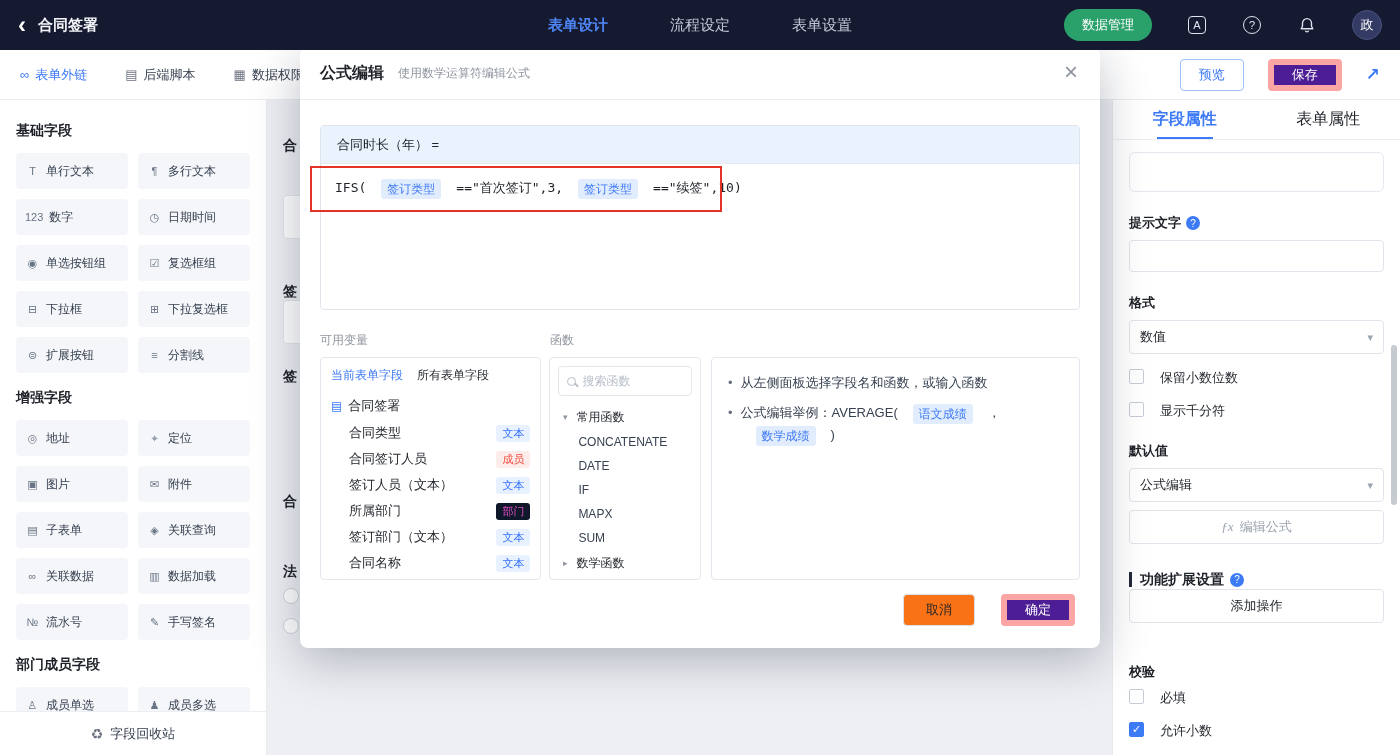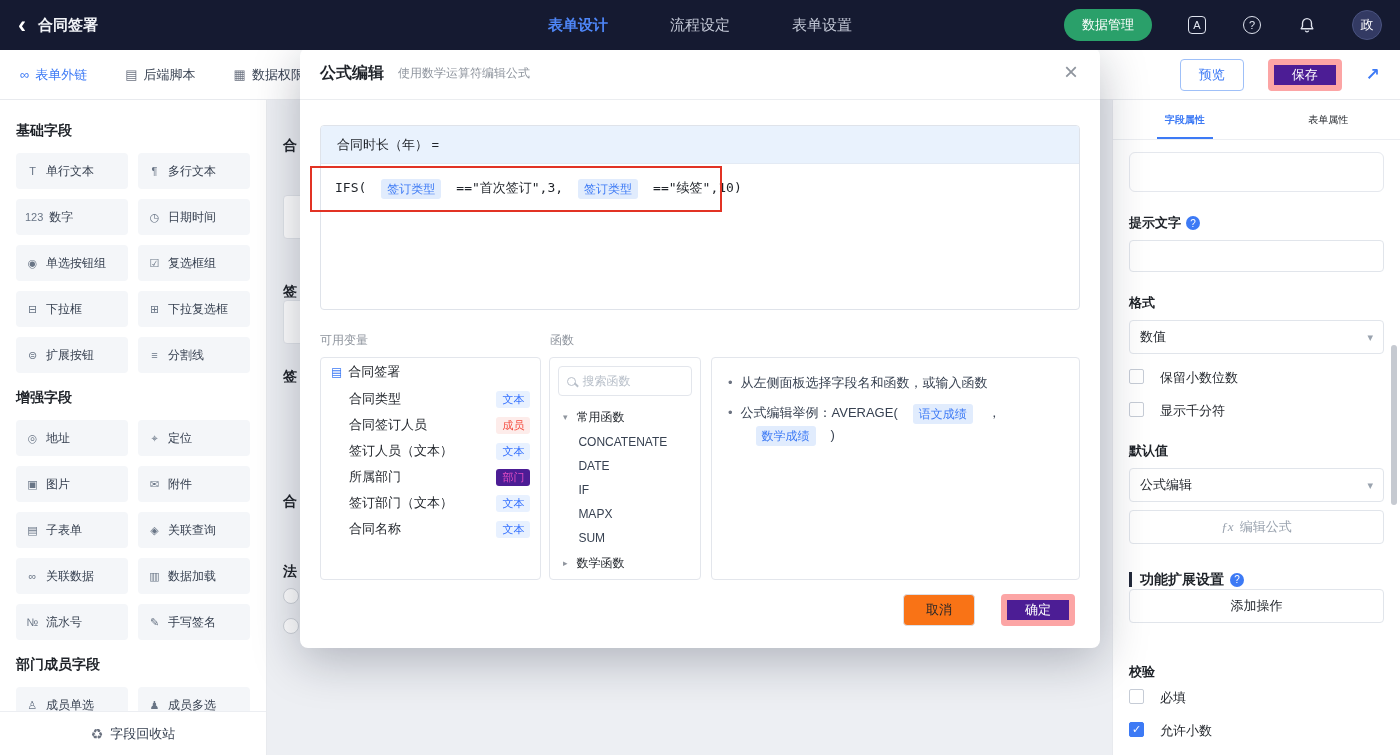"字段属性" .p-tab { font-size: 10px -> 16px }
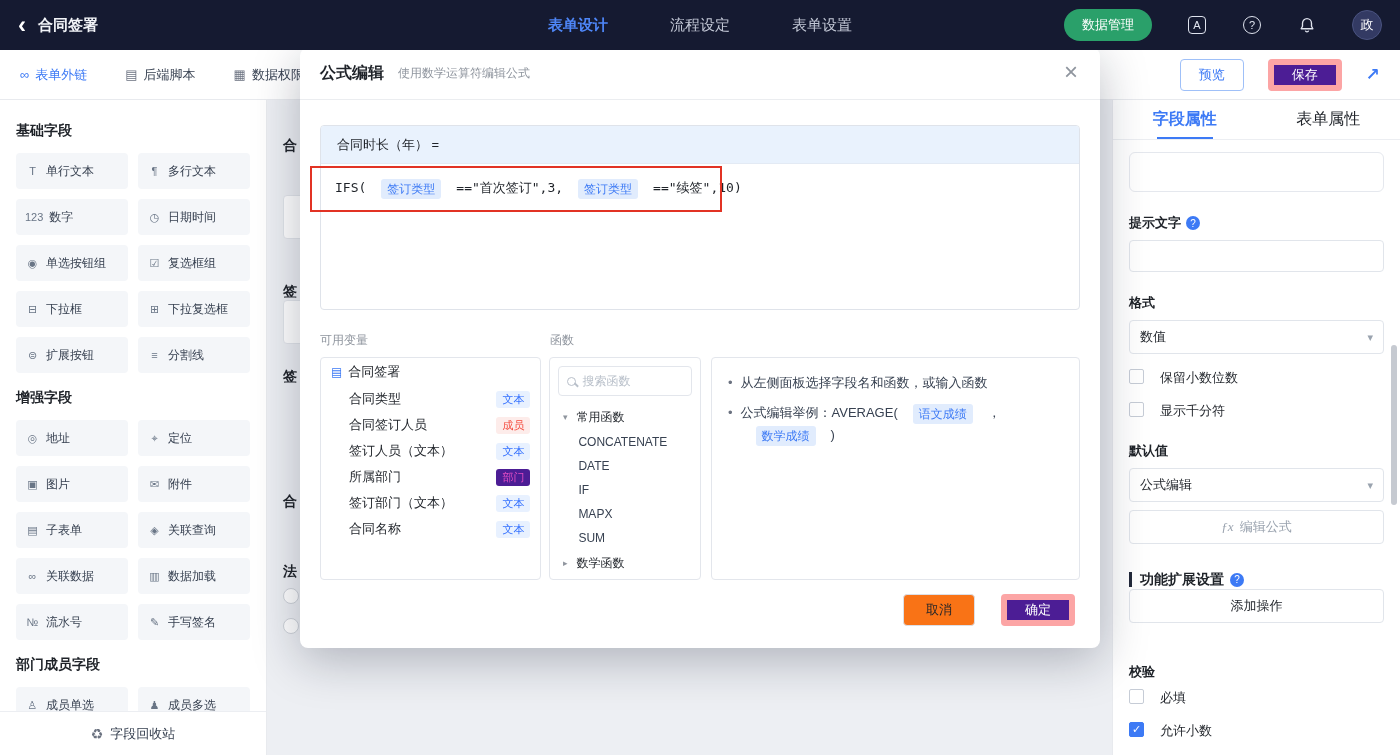"当前表单字段" div.v-tabs { html: none -> <div> <span>当前表单字段</span> <span>所有表单字段</span> </div> }
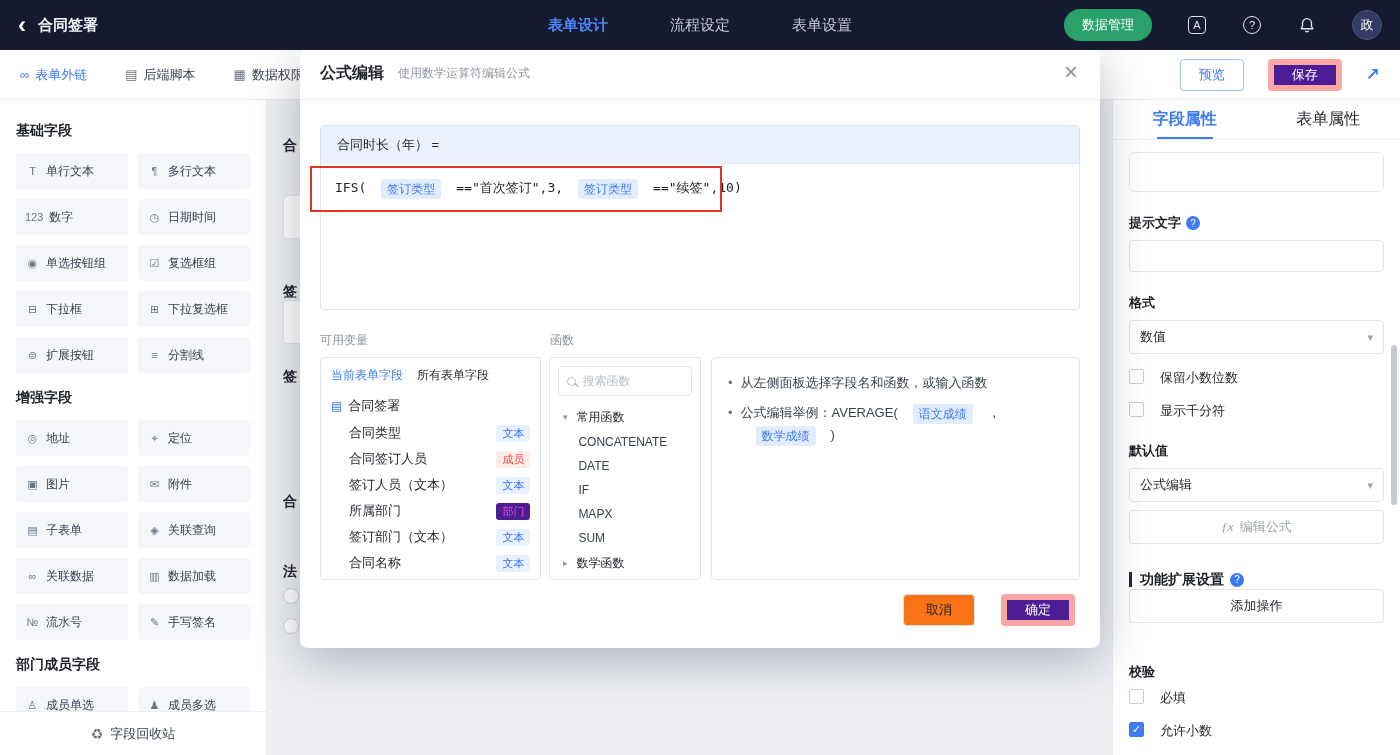"部门" .tag-dept { background: #4c1d95 -> #0f172a }
